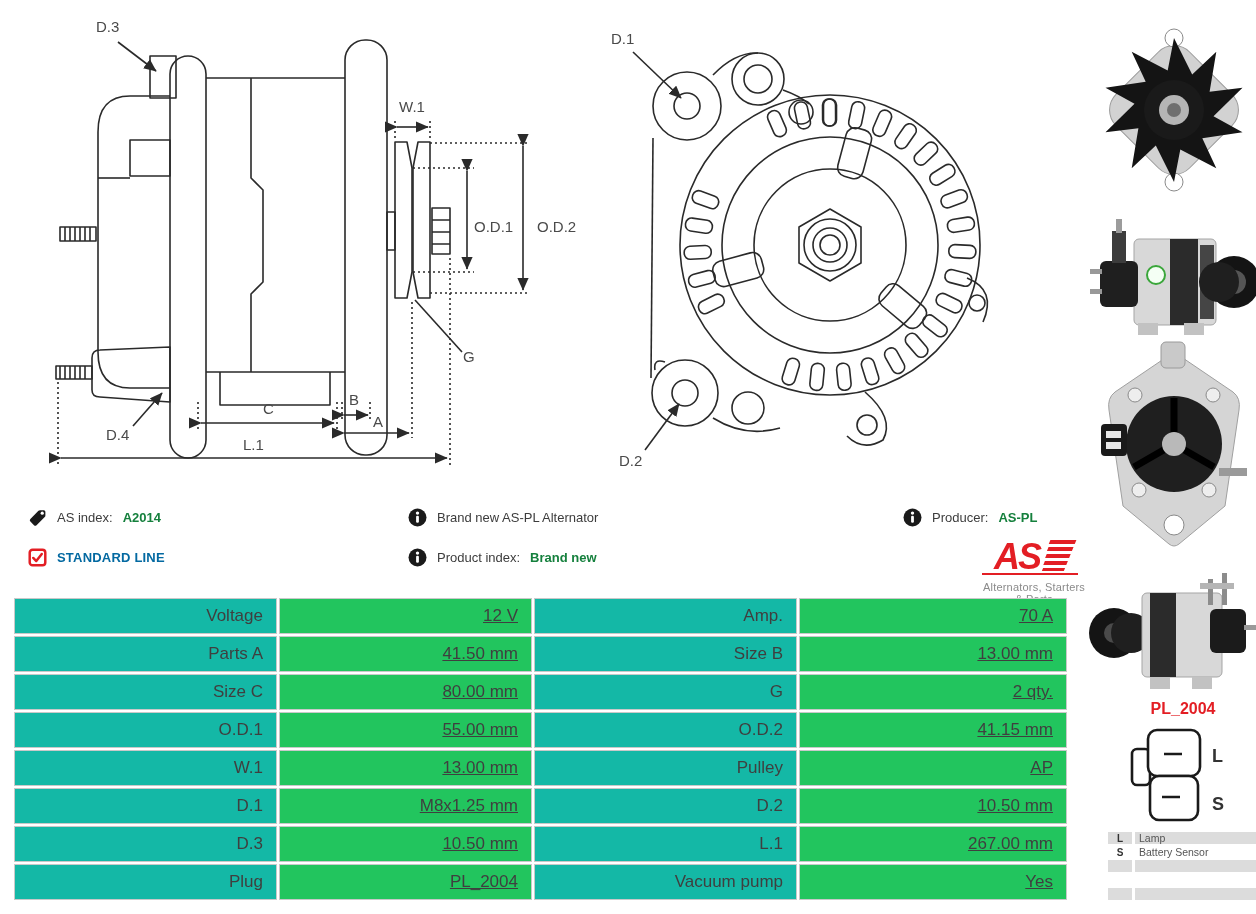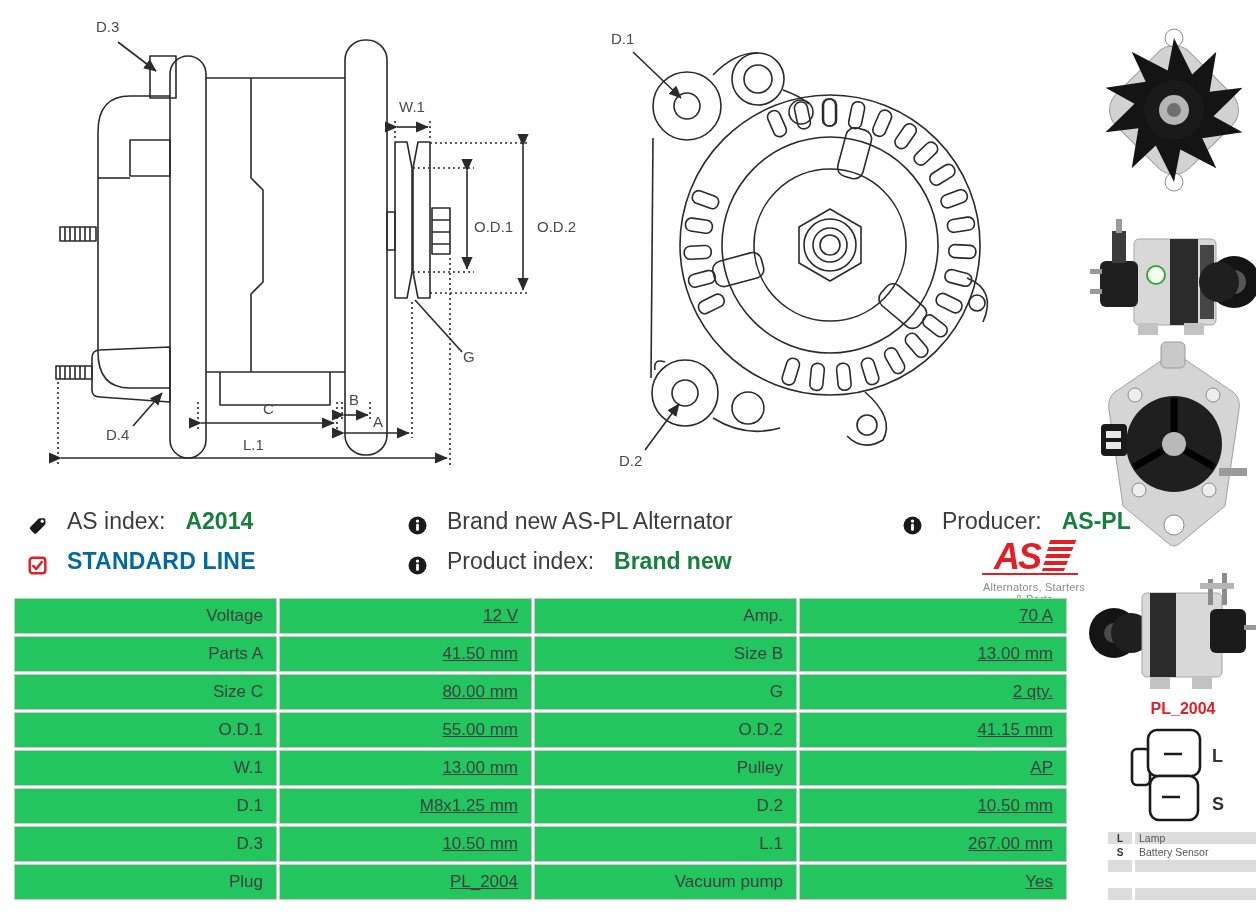"AS index:" .info-line { align-items: flex-end -> center; font-size: 23px -> 13px; gap: 20px -> 10px }
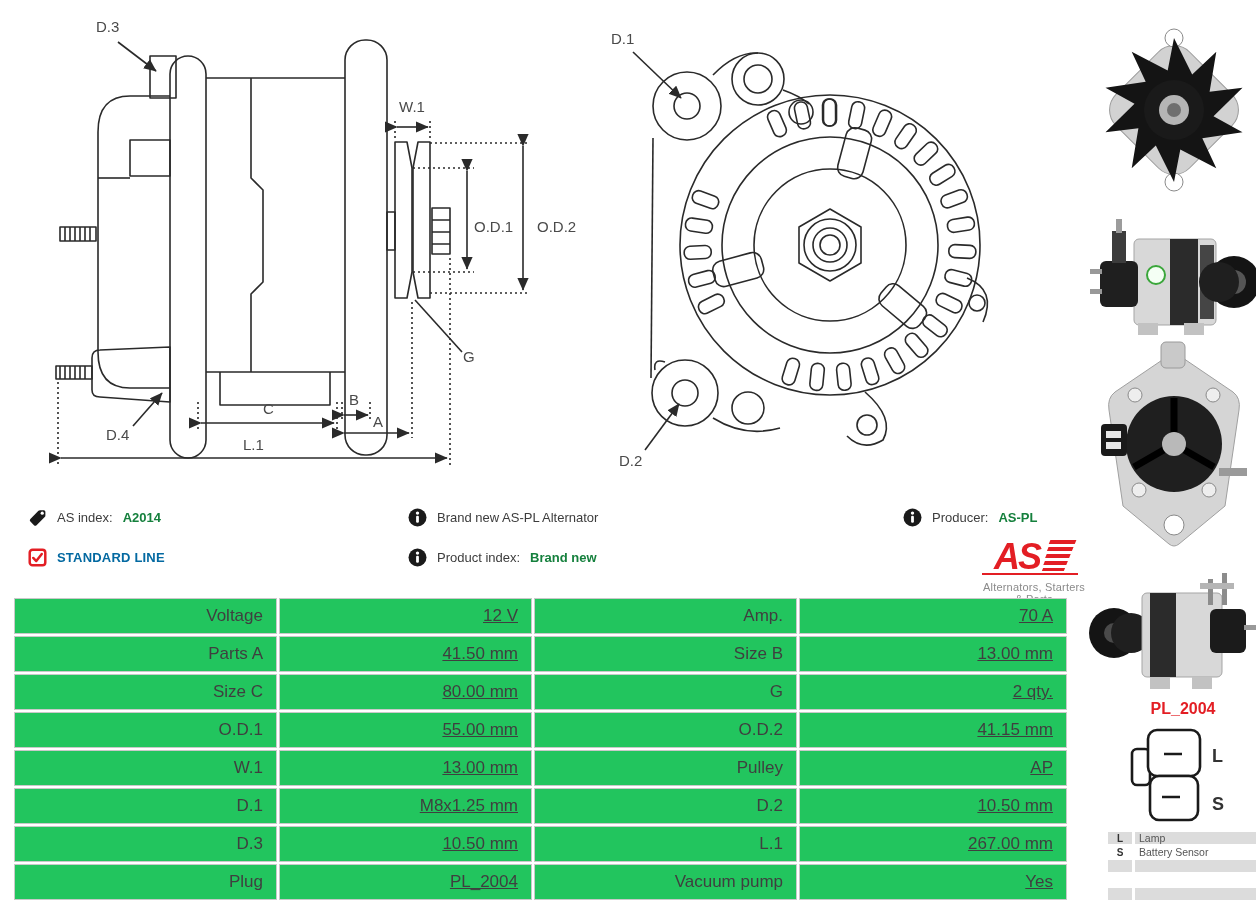"Voltage" .spec-cell.lbl { background: #22c55e -> #14b8a6 }
